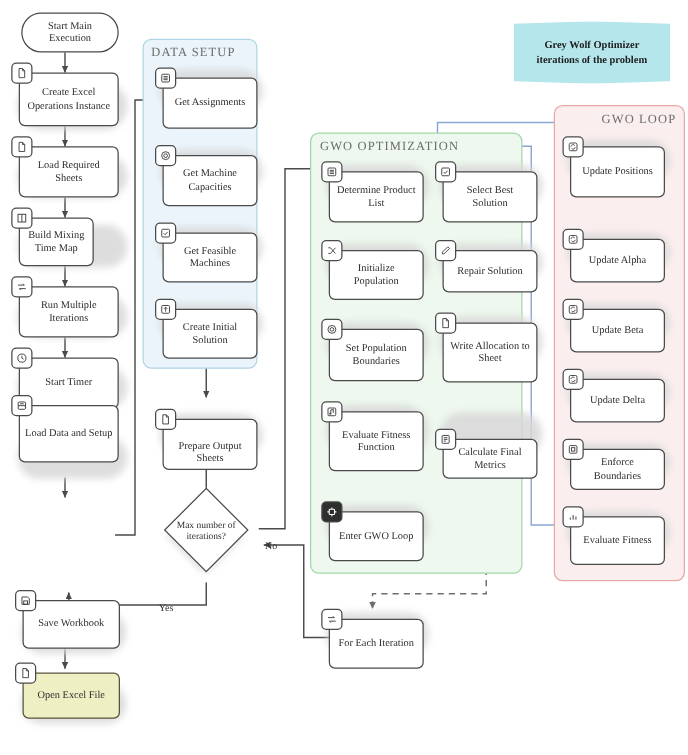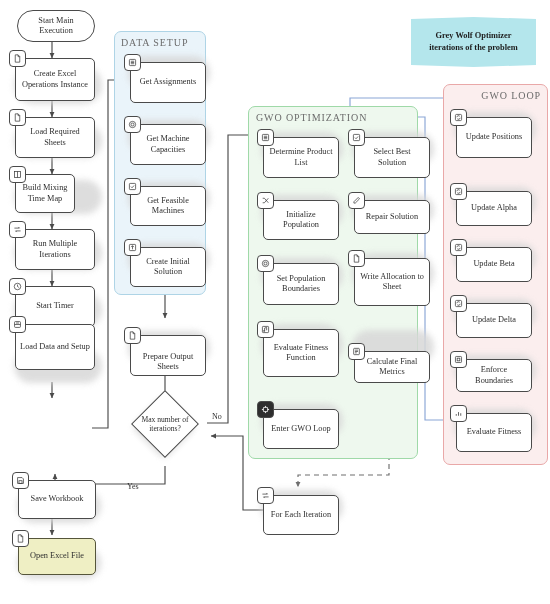"No" div.edgelabel { top: 412px -> 432px }
